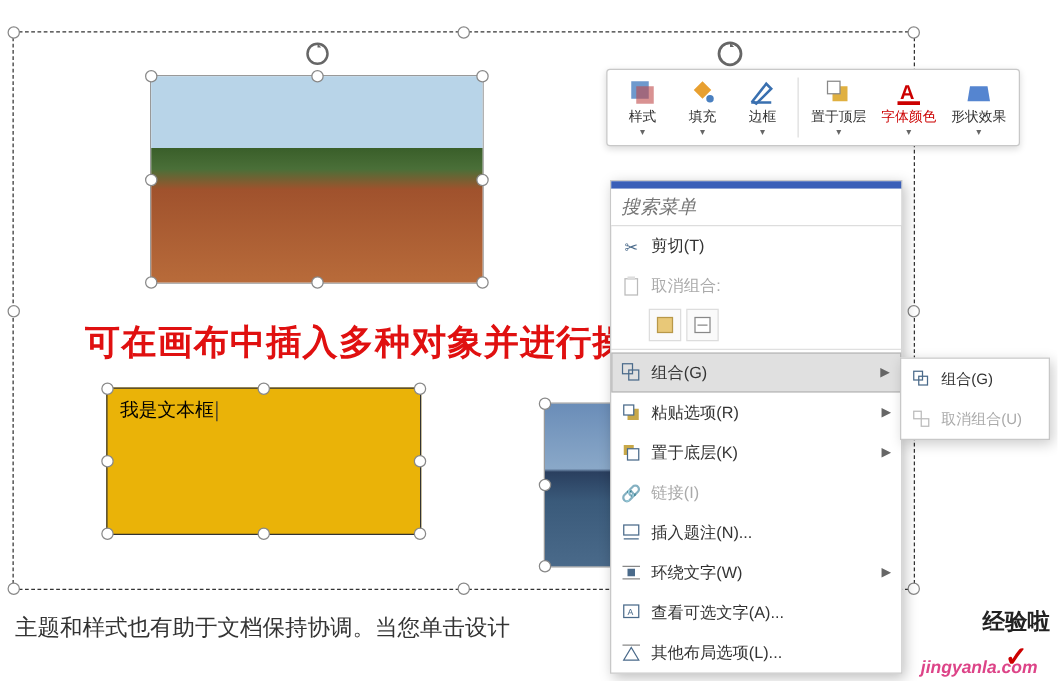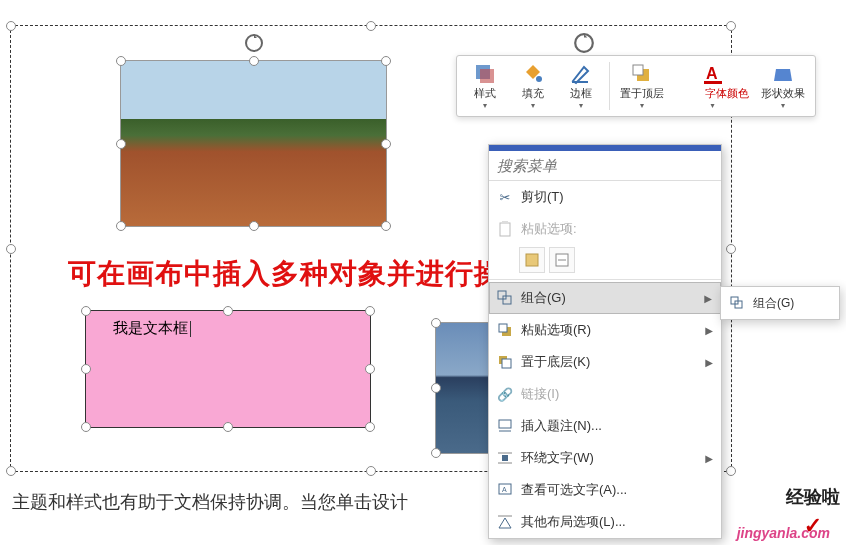"字体颜色" .mini-toolbar .tb-item.fc .lbl { margin-left: 29px -> none }
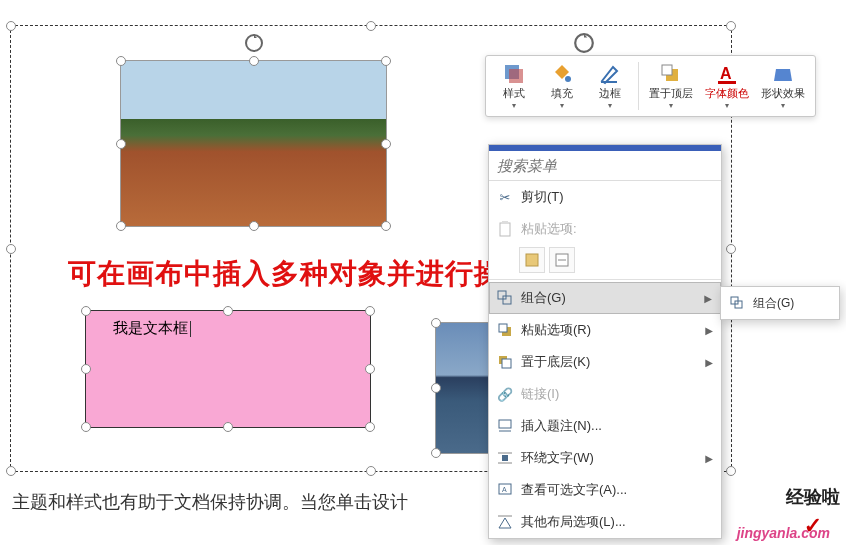"粘贴选项:" span { text: 粘贴选项 -> 取消组合 }
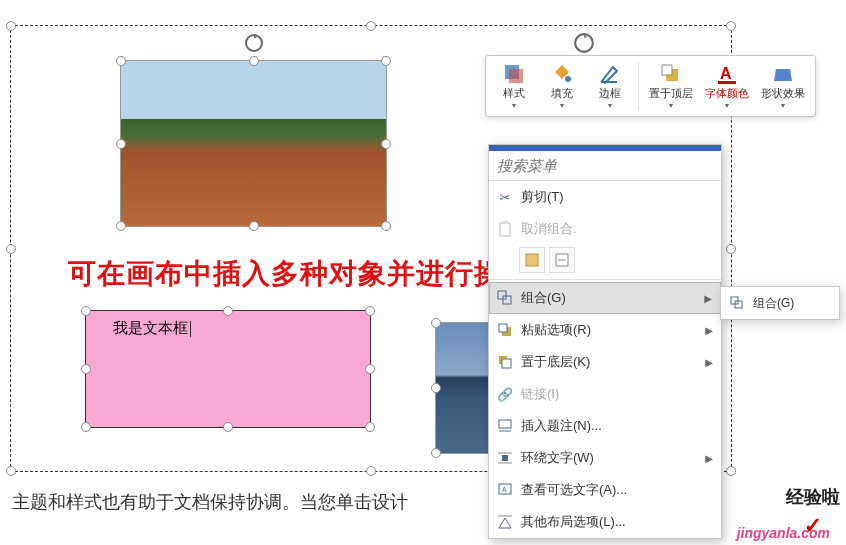"我是文本框" .textbox { background: #f9a8d4 -> #eab308; padding: 8px 27px -> 8px 10px }
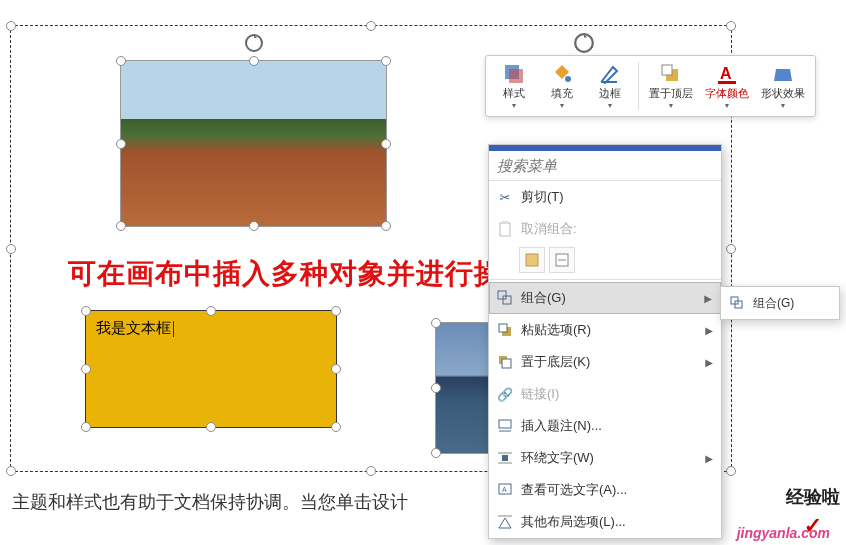"取消组合(U)" div.ctx-item { html: none -> <div> <span> <svg> <rect></rect> <rect></rect> </svg> </span> <span>取消组合(U)</span> </div> }
